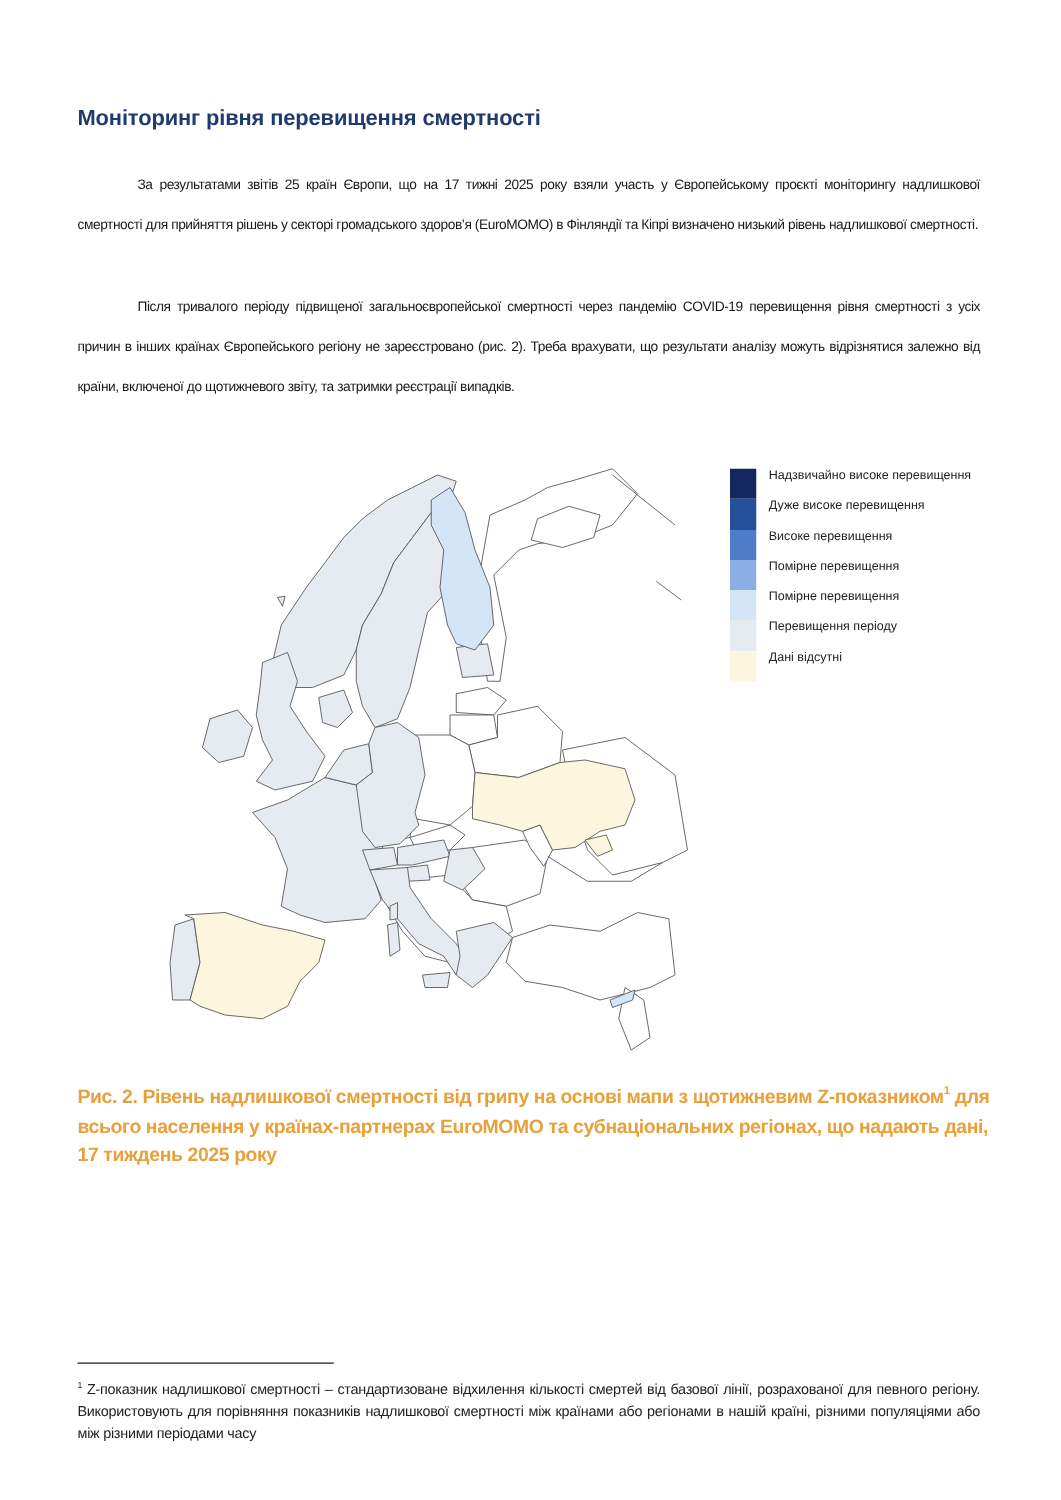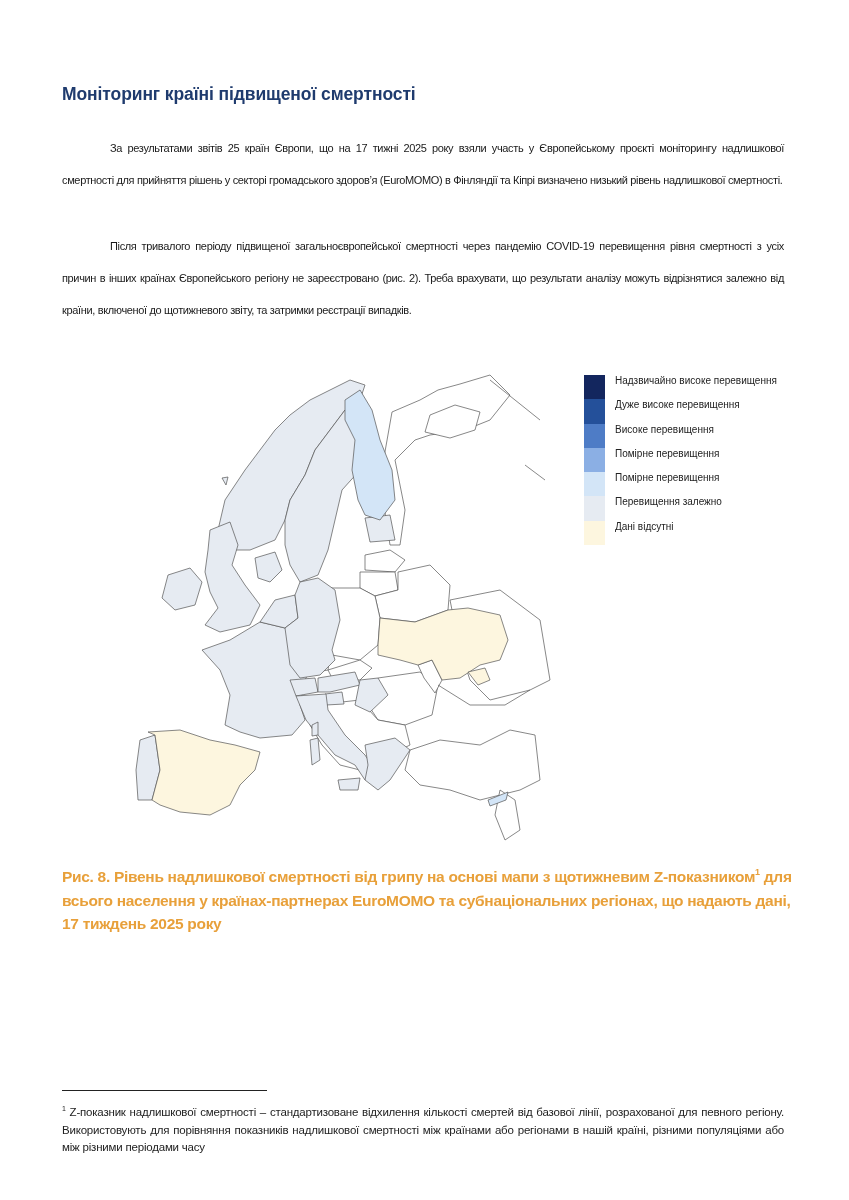"Моніторинг країні підвищеної смертності" div.title { text: країні підвищеної -> рівня перевищення }
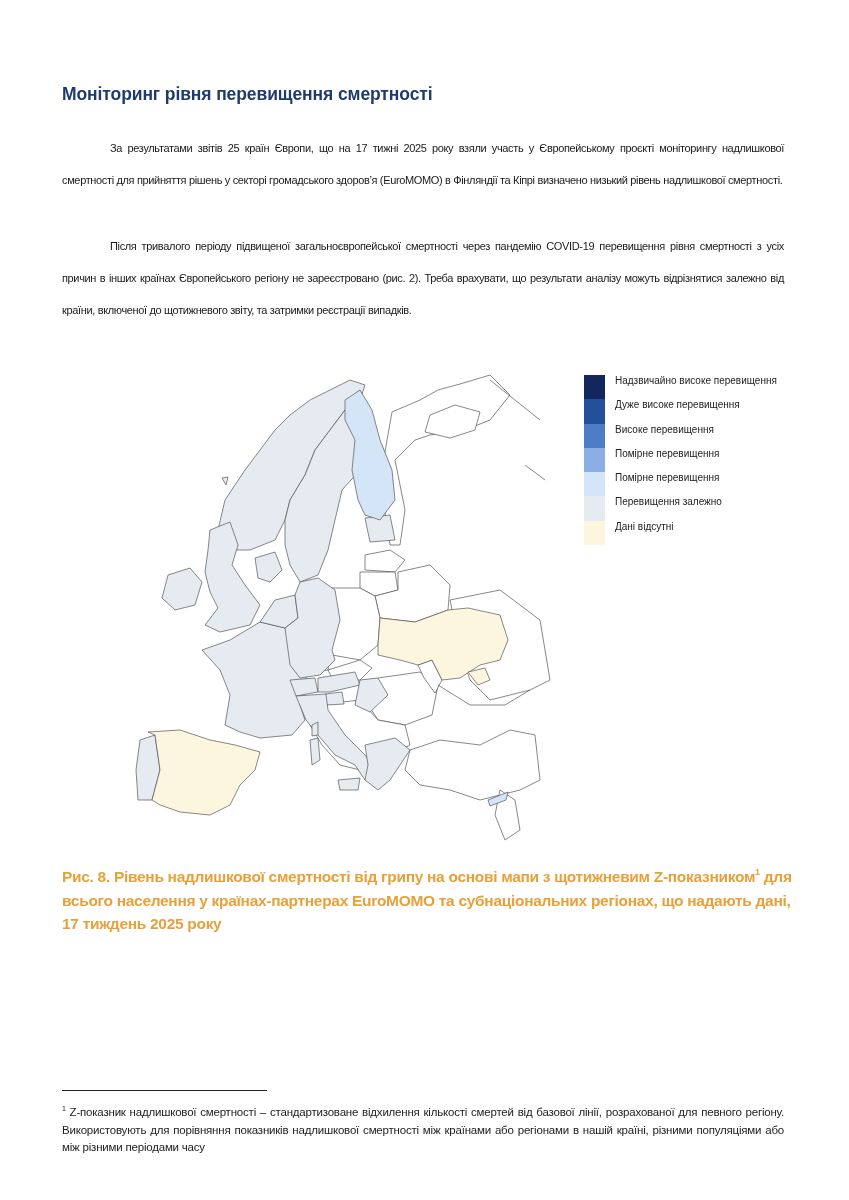"Перевищення залежно" span.legend-label { text: залежно -> періоду }
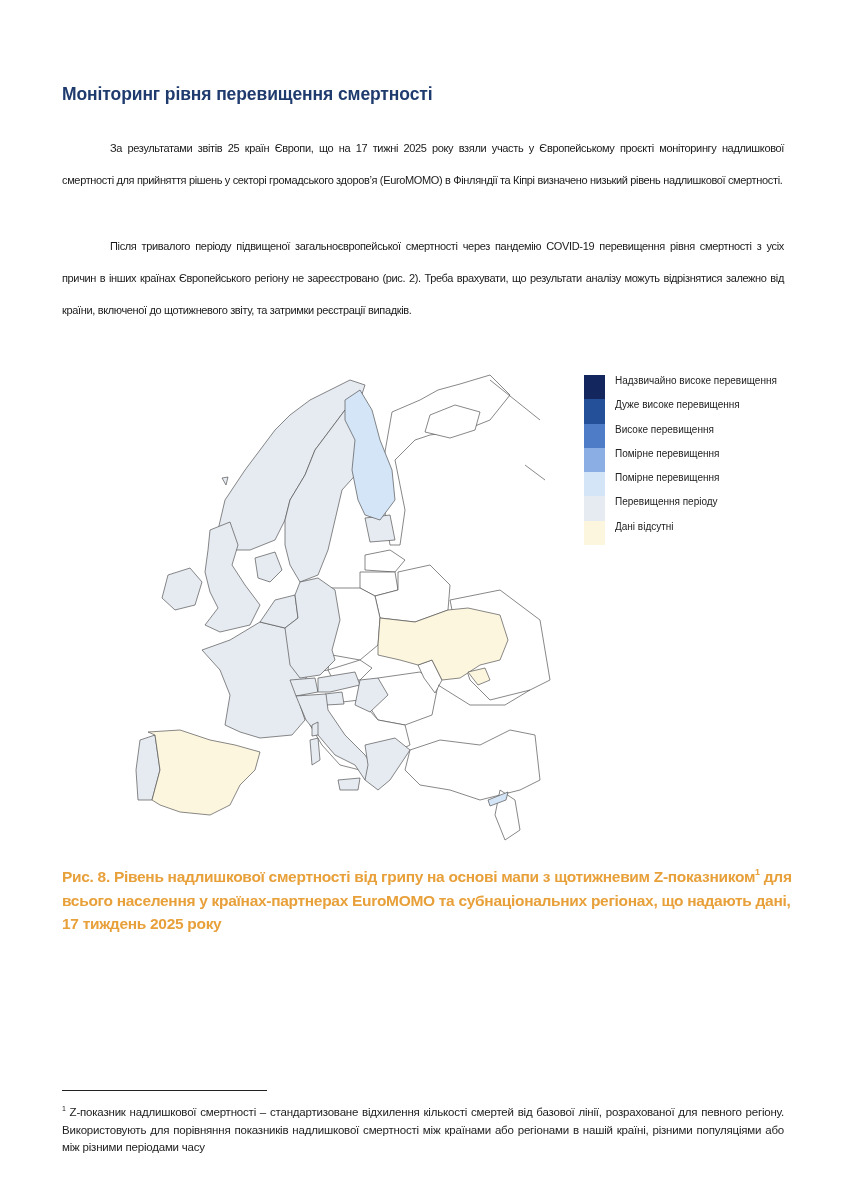"Рис. 8. Рівень надлишкової смертності" span { text: 8 -> 2 }
